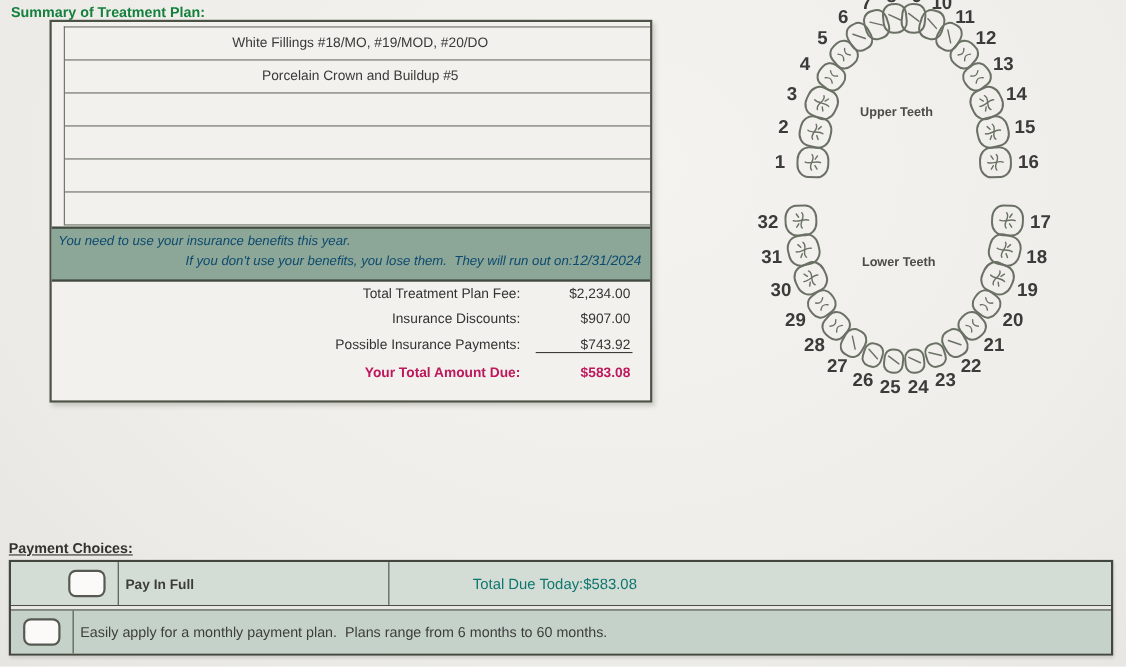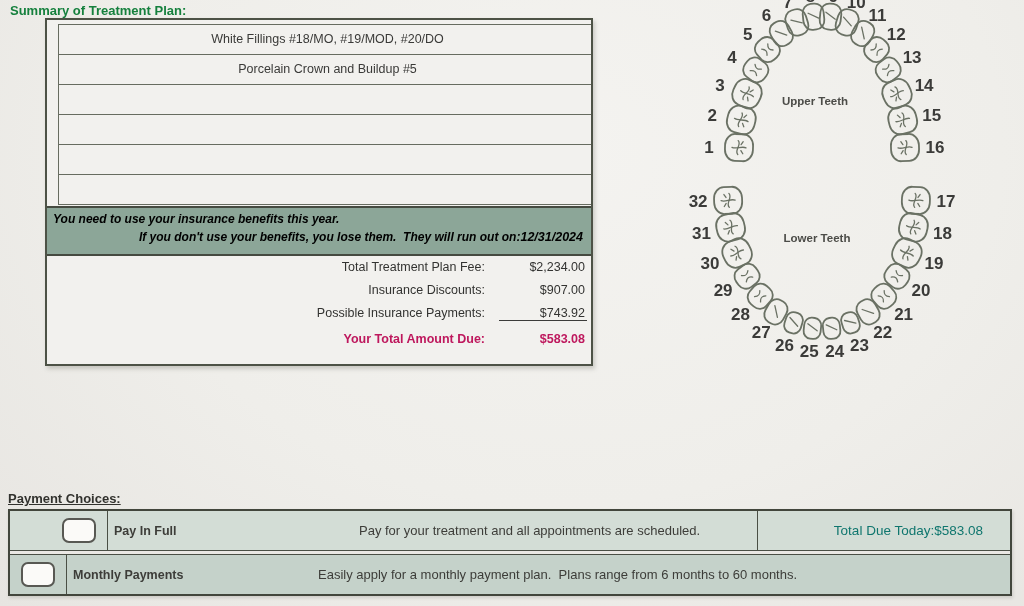"You need to use your" .benefits-banner { color: #000000 -> #0c4a6e; font-weight: bold -> normal }
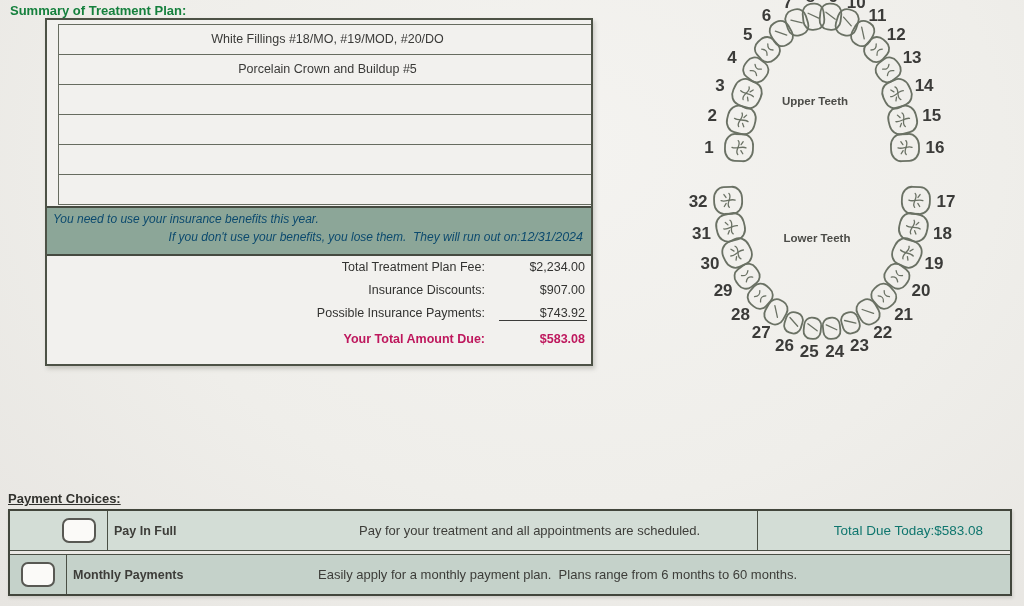"Total Treatment Plan Fee:" .totals-block { right: 4px -> 16px }
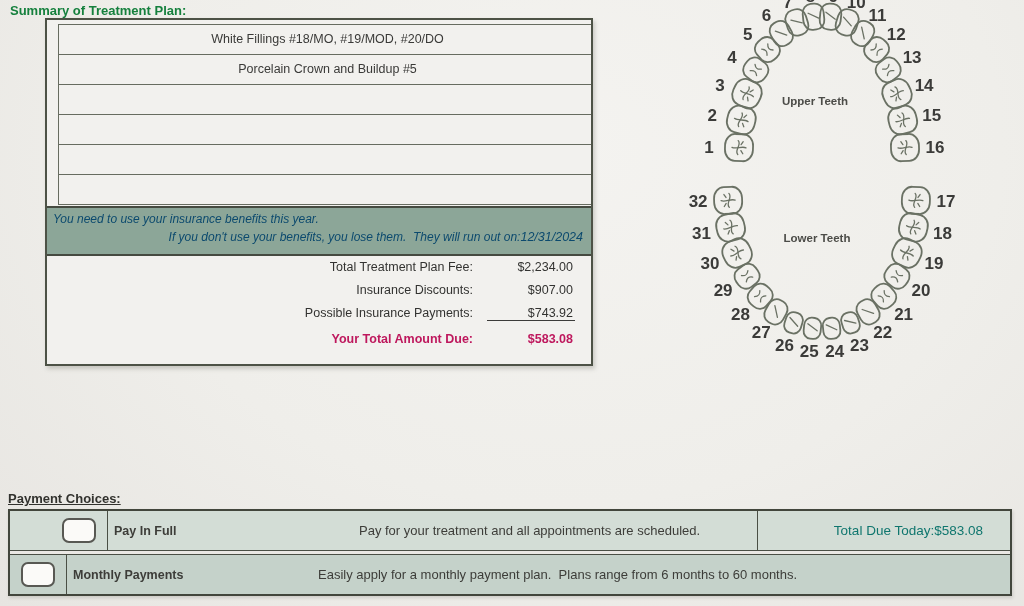"Pay for your treatment and" div.desc-cell { html: <div>Pay for your treatment and all appointments are scheduled.</div> -> none }
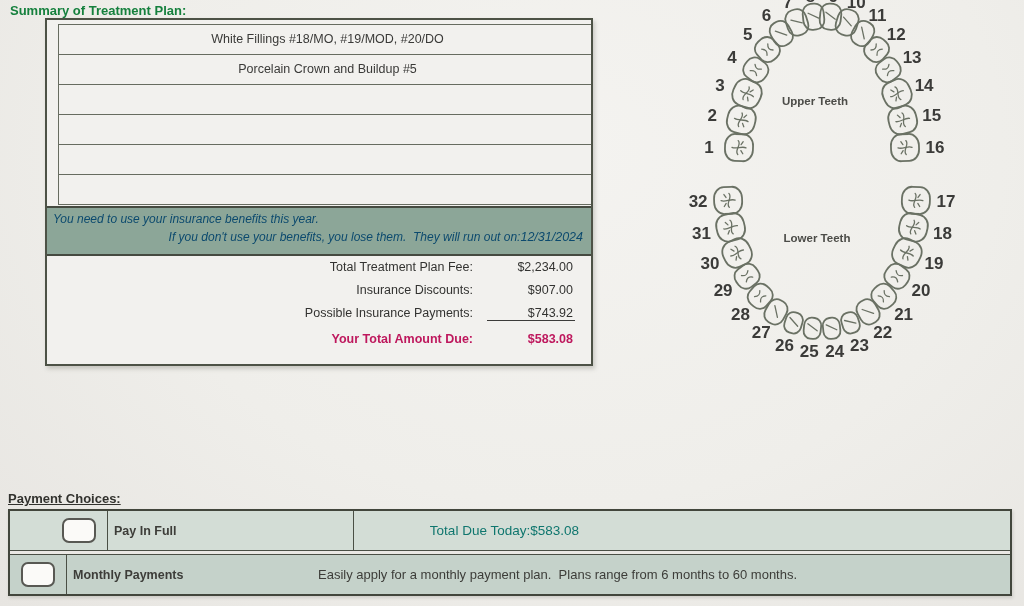"Monthly Payments" div.label-cell { html: <div>Monthly Payments</div> -> none }
